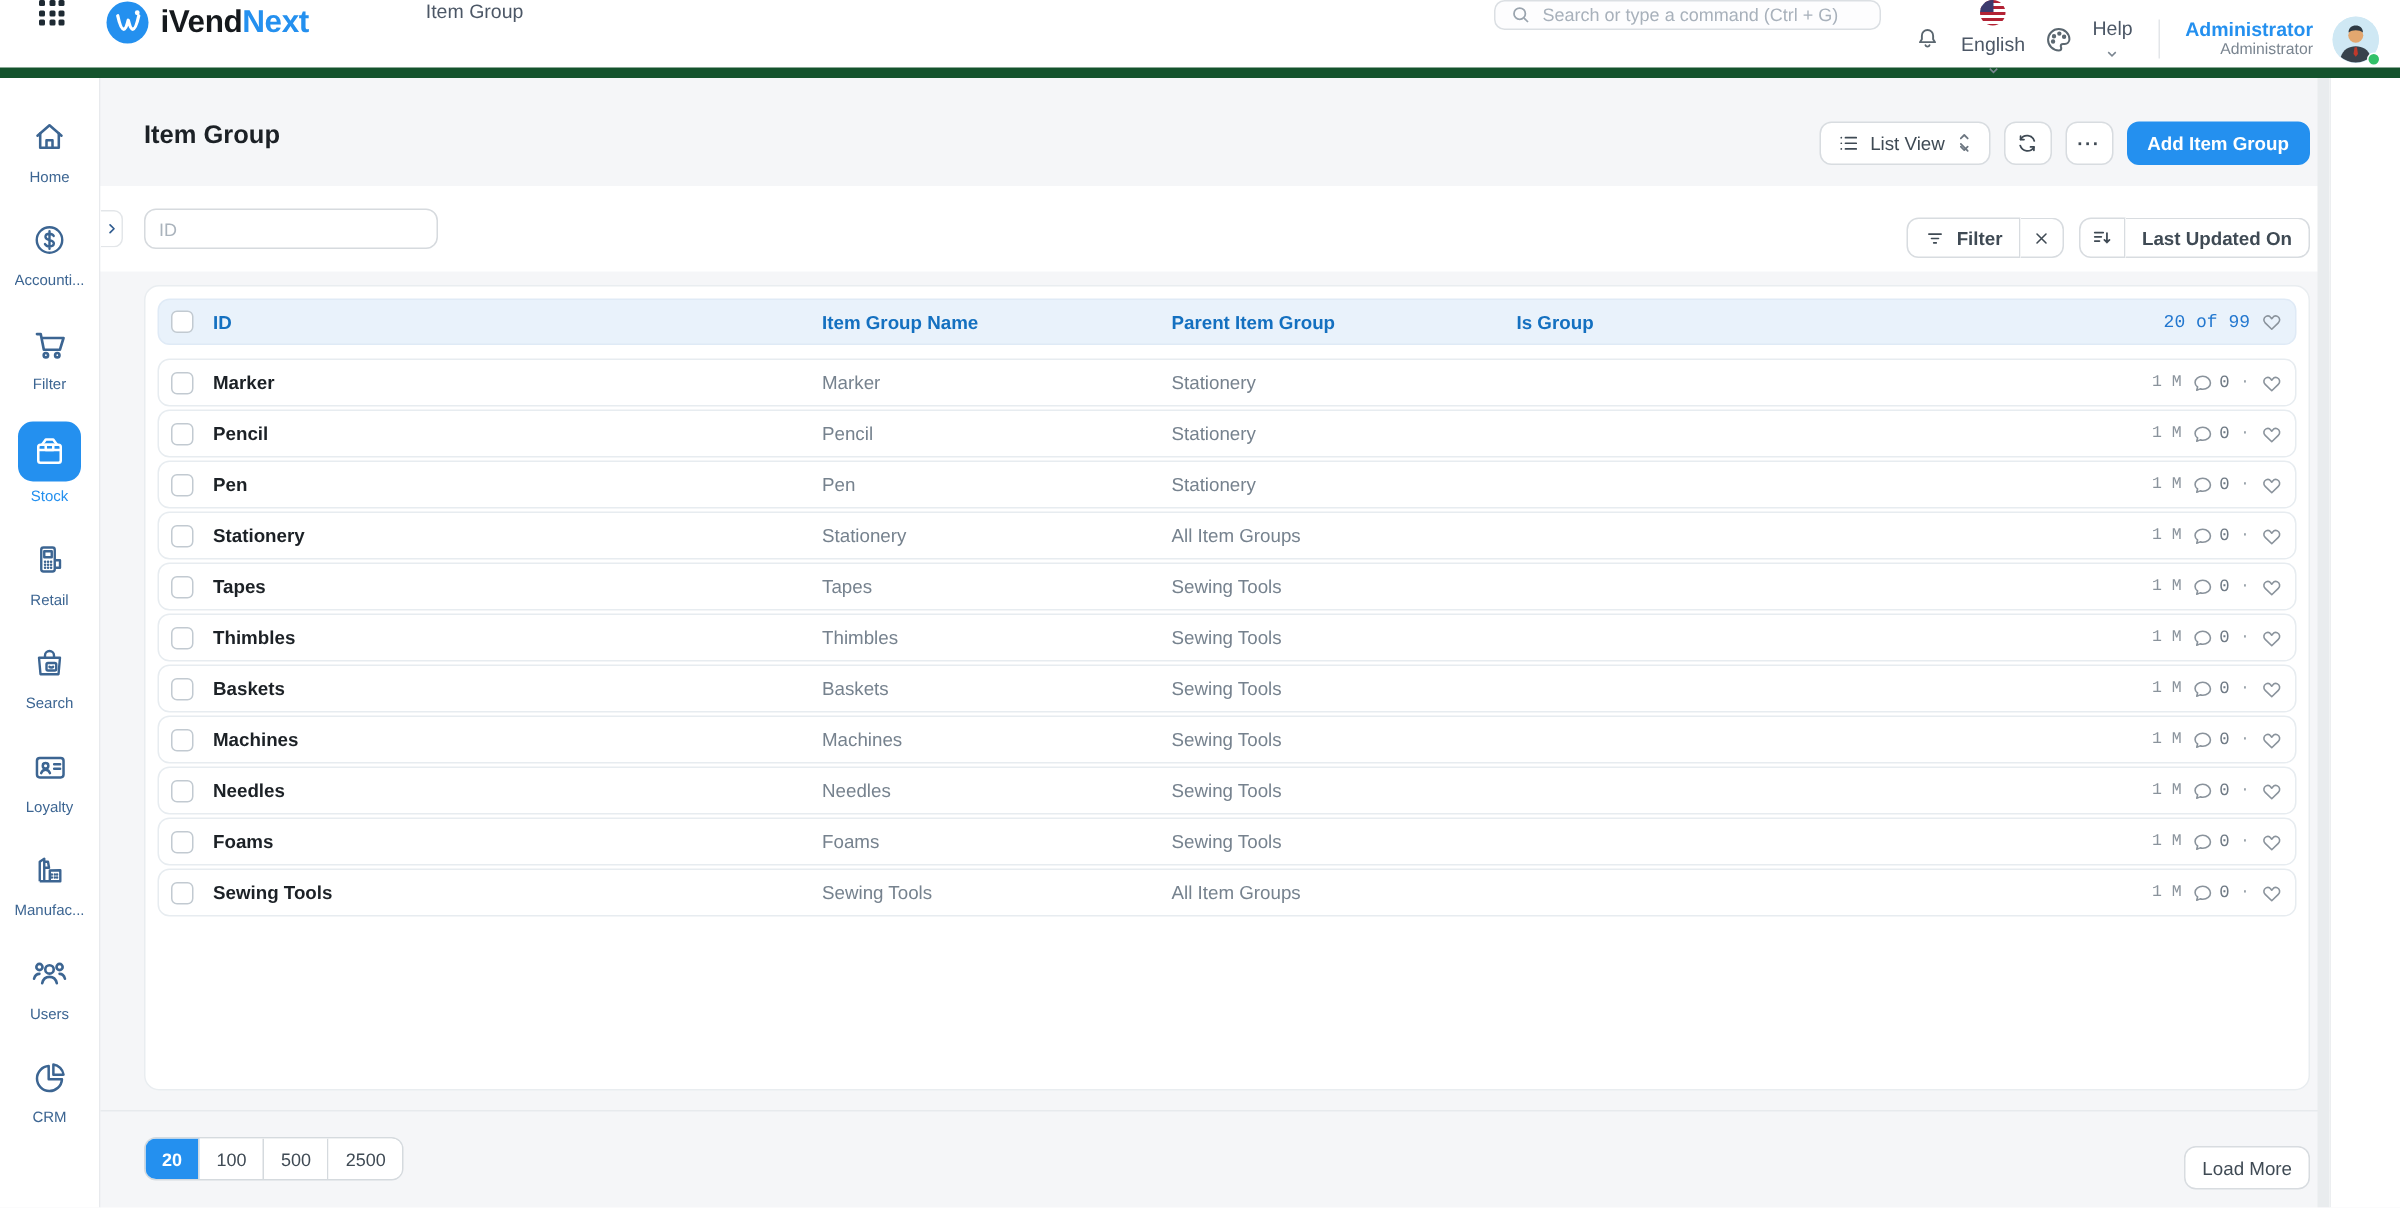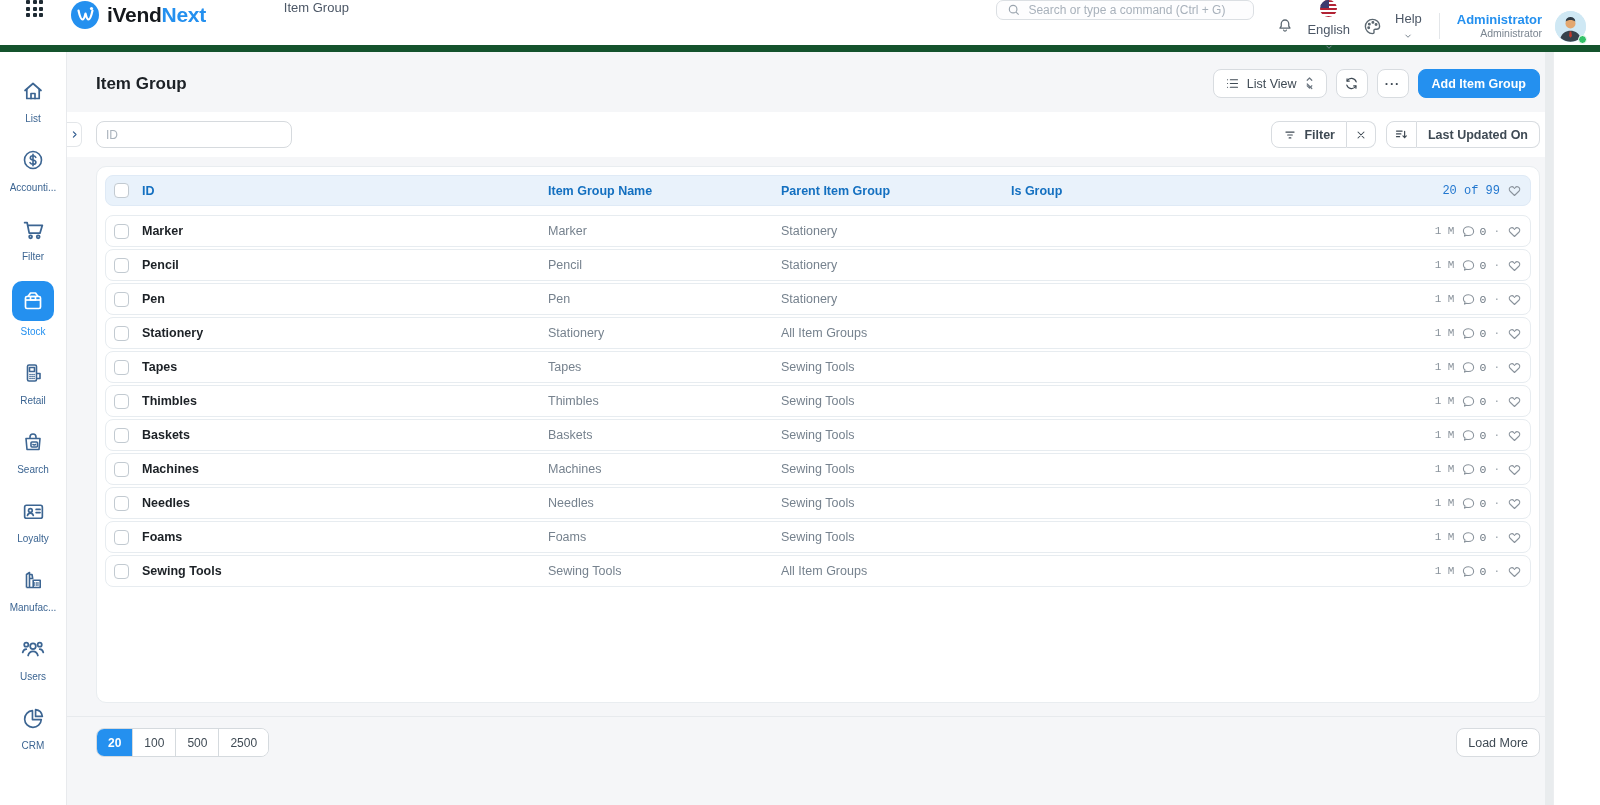"List View" .btn { margin-top: none -> 12px }
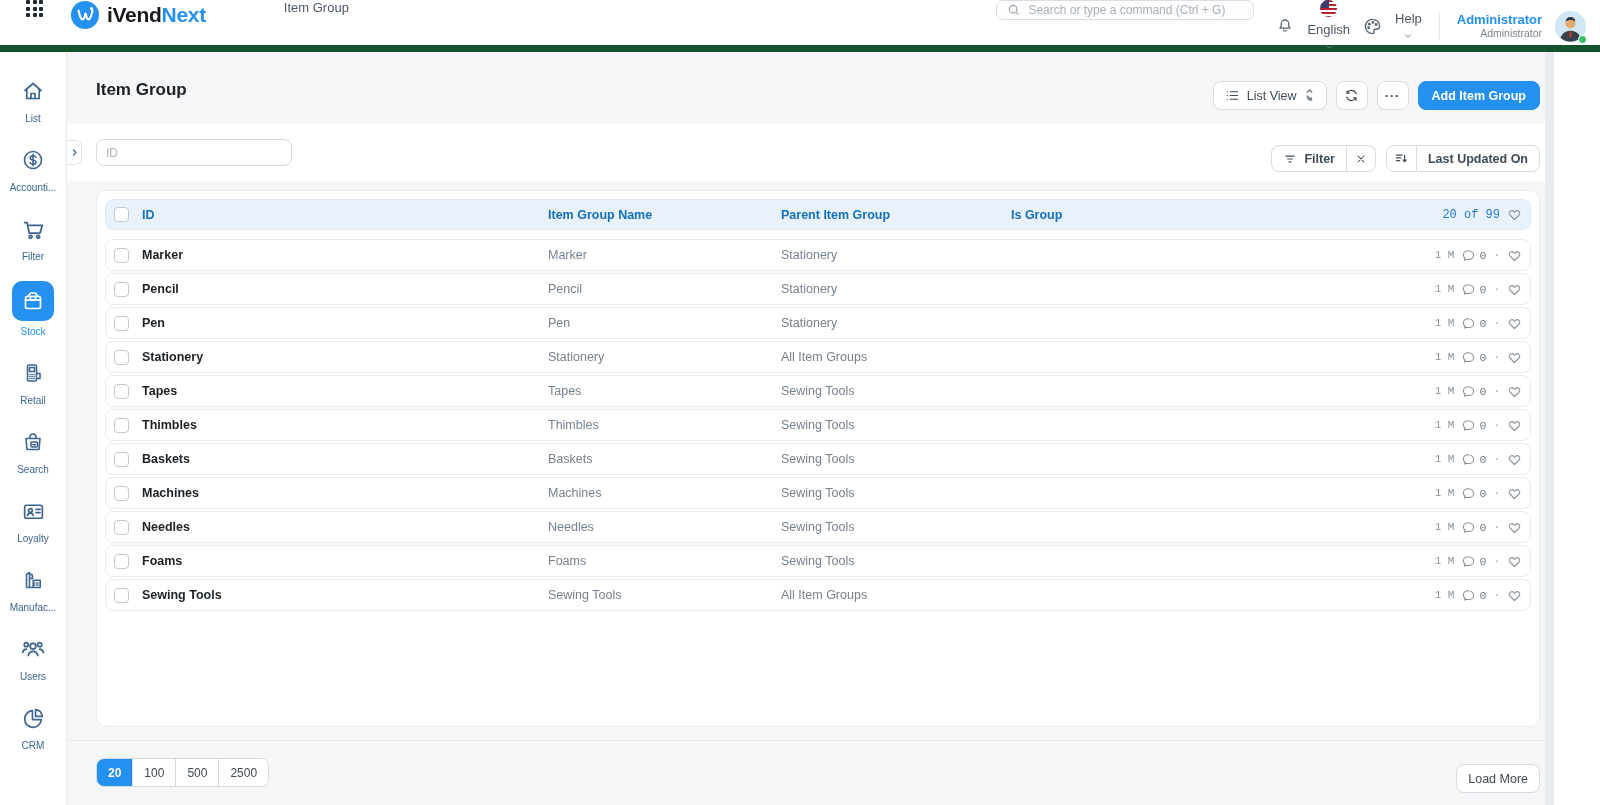"List" span.lbl { text: List -> Home }
